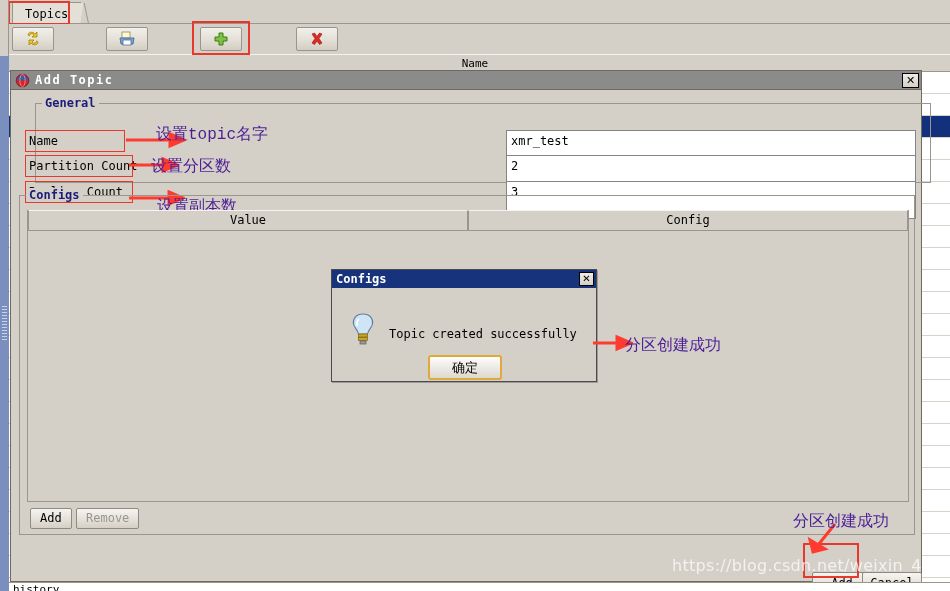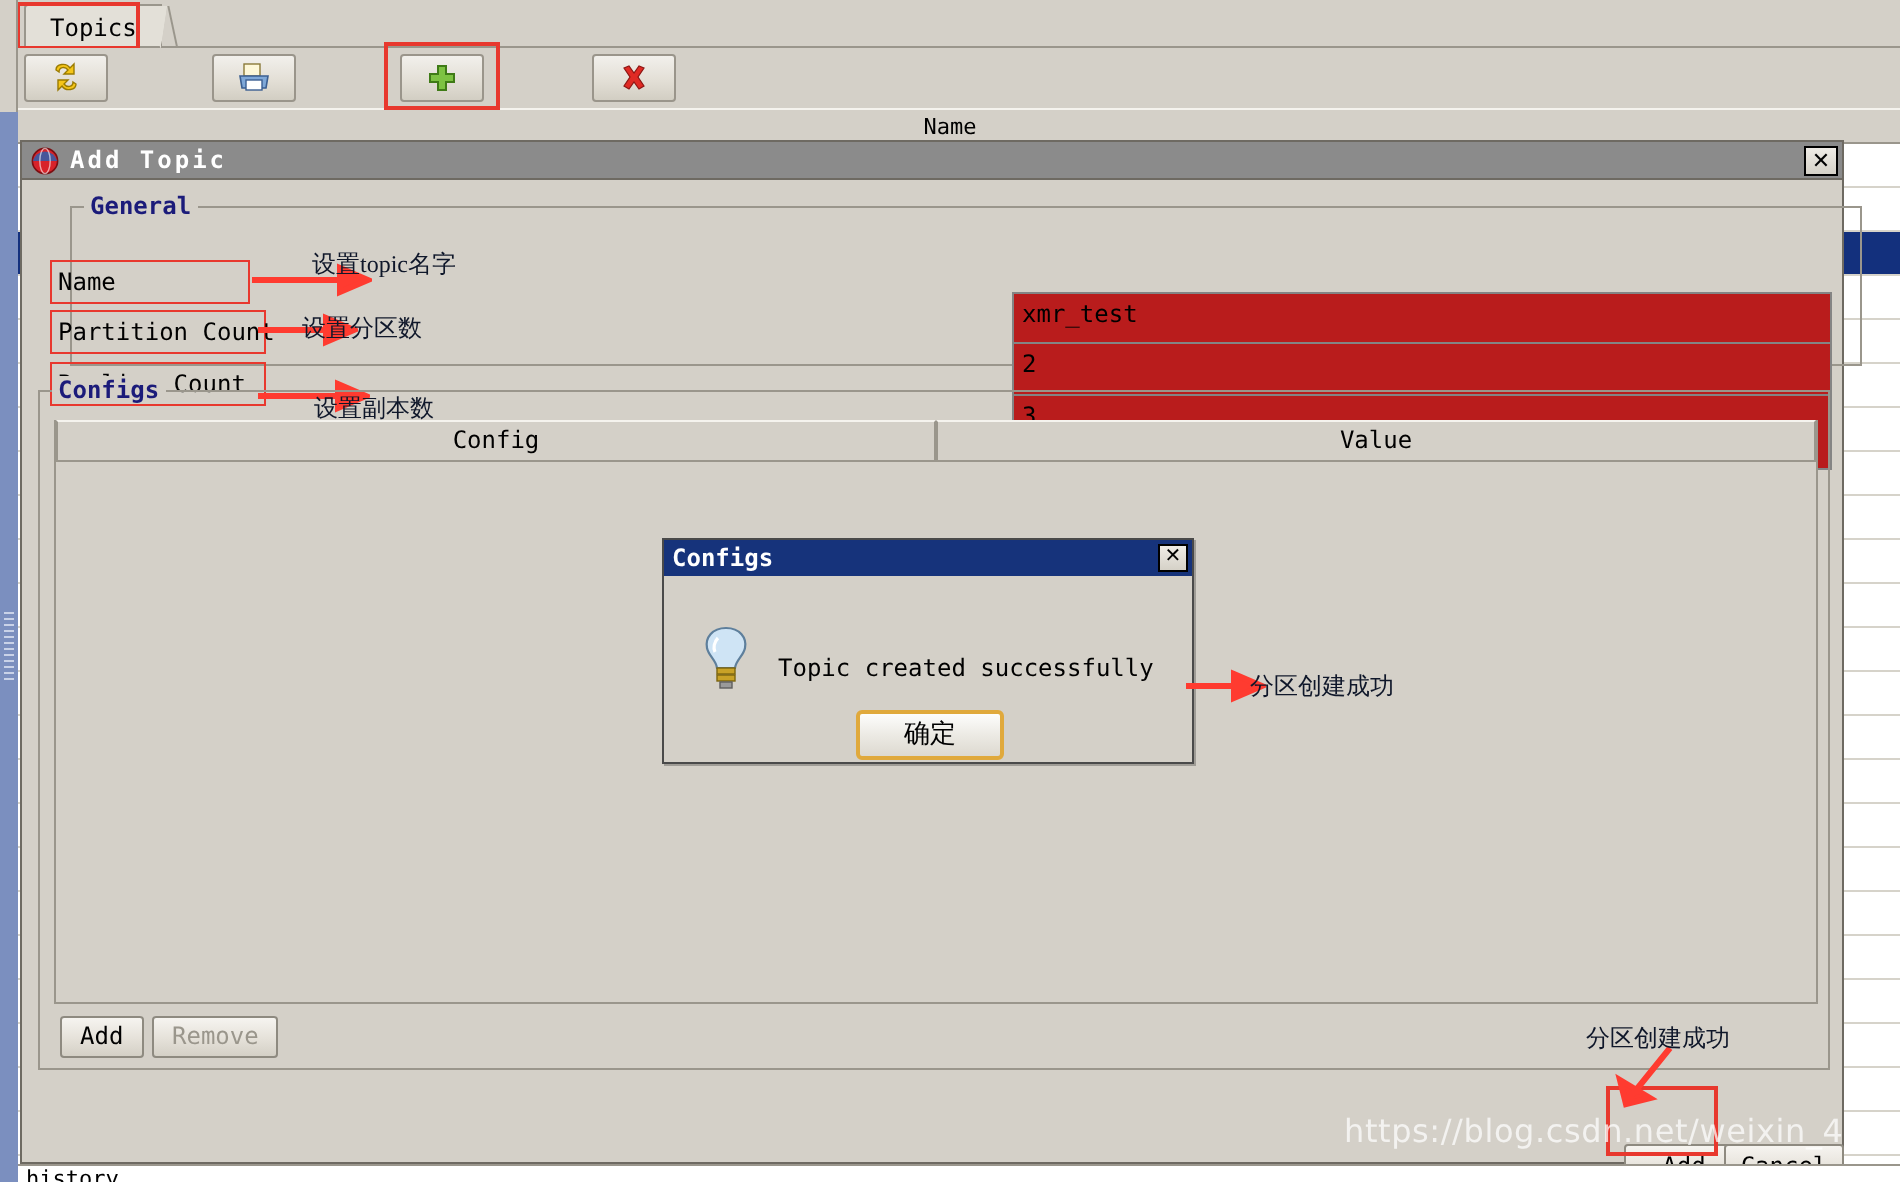"设置topic名字" .anno { color: #0f172a -> #4c1d95; font-family: Liberation Serif, serif -> Liberation Mono, monospace; font-size: 12px -> 16px }
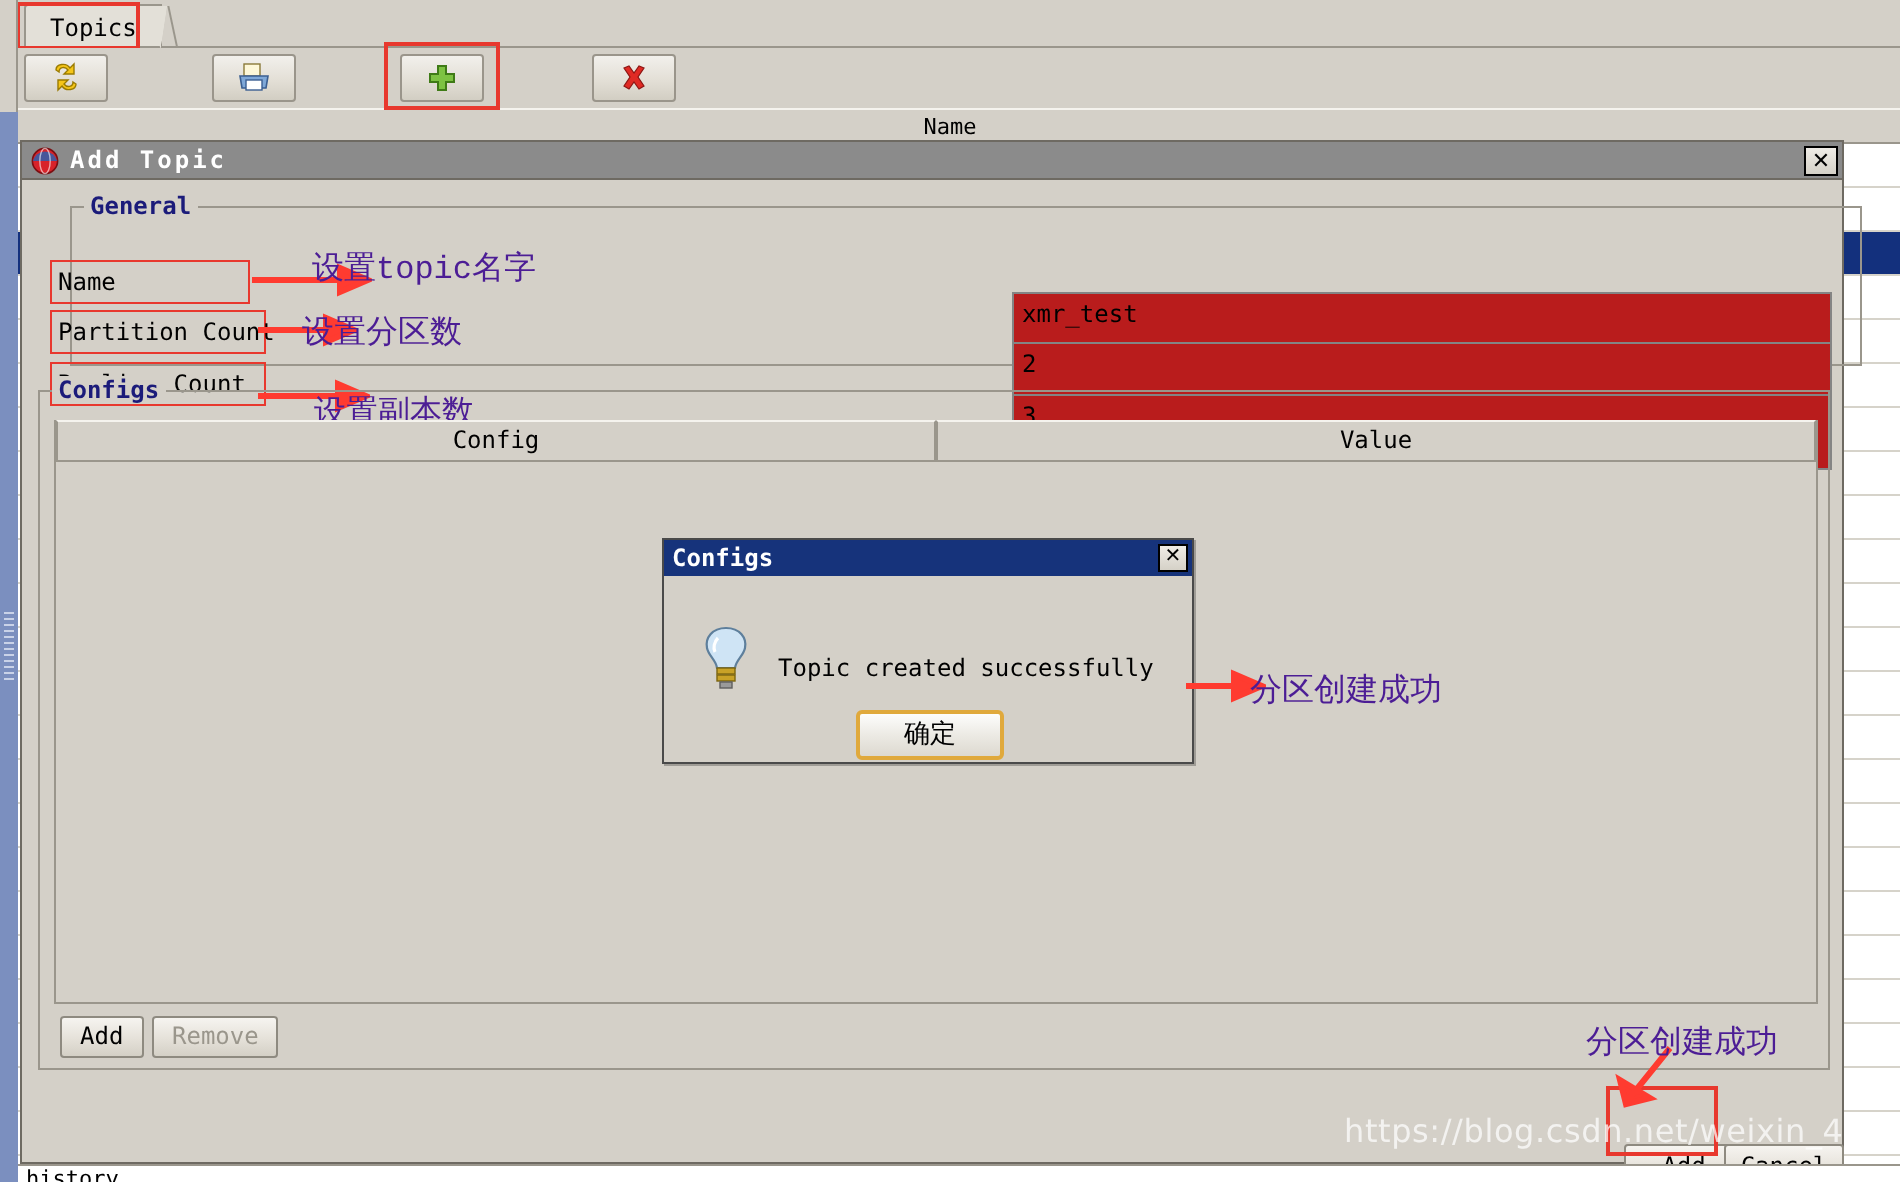"xmr_test" .field-input { background: #b91c1c -> #ffffff; margin-top: 16px -> none }
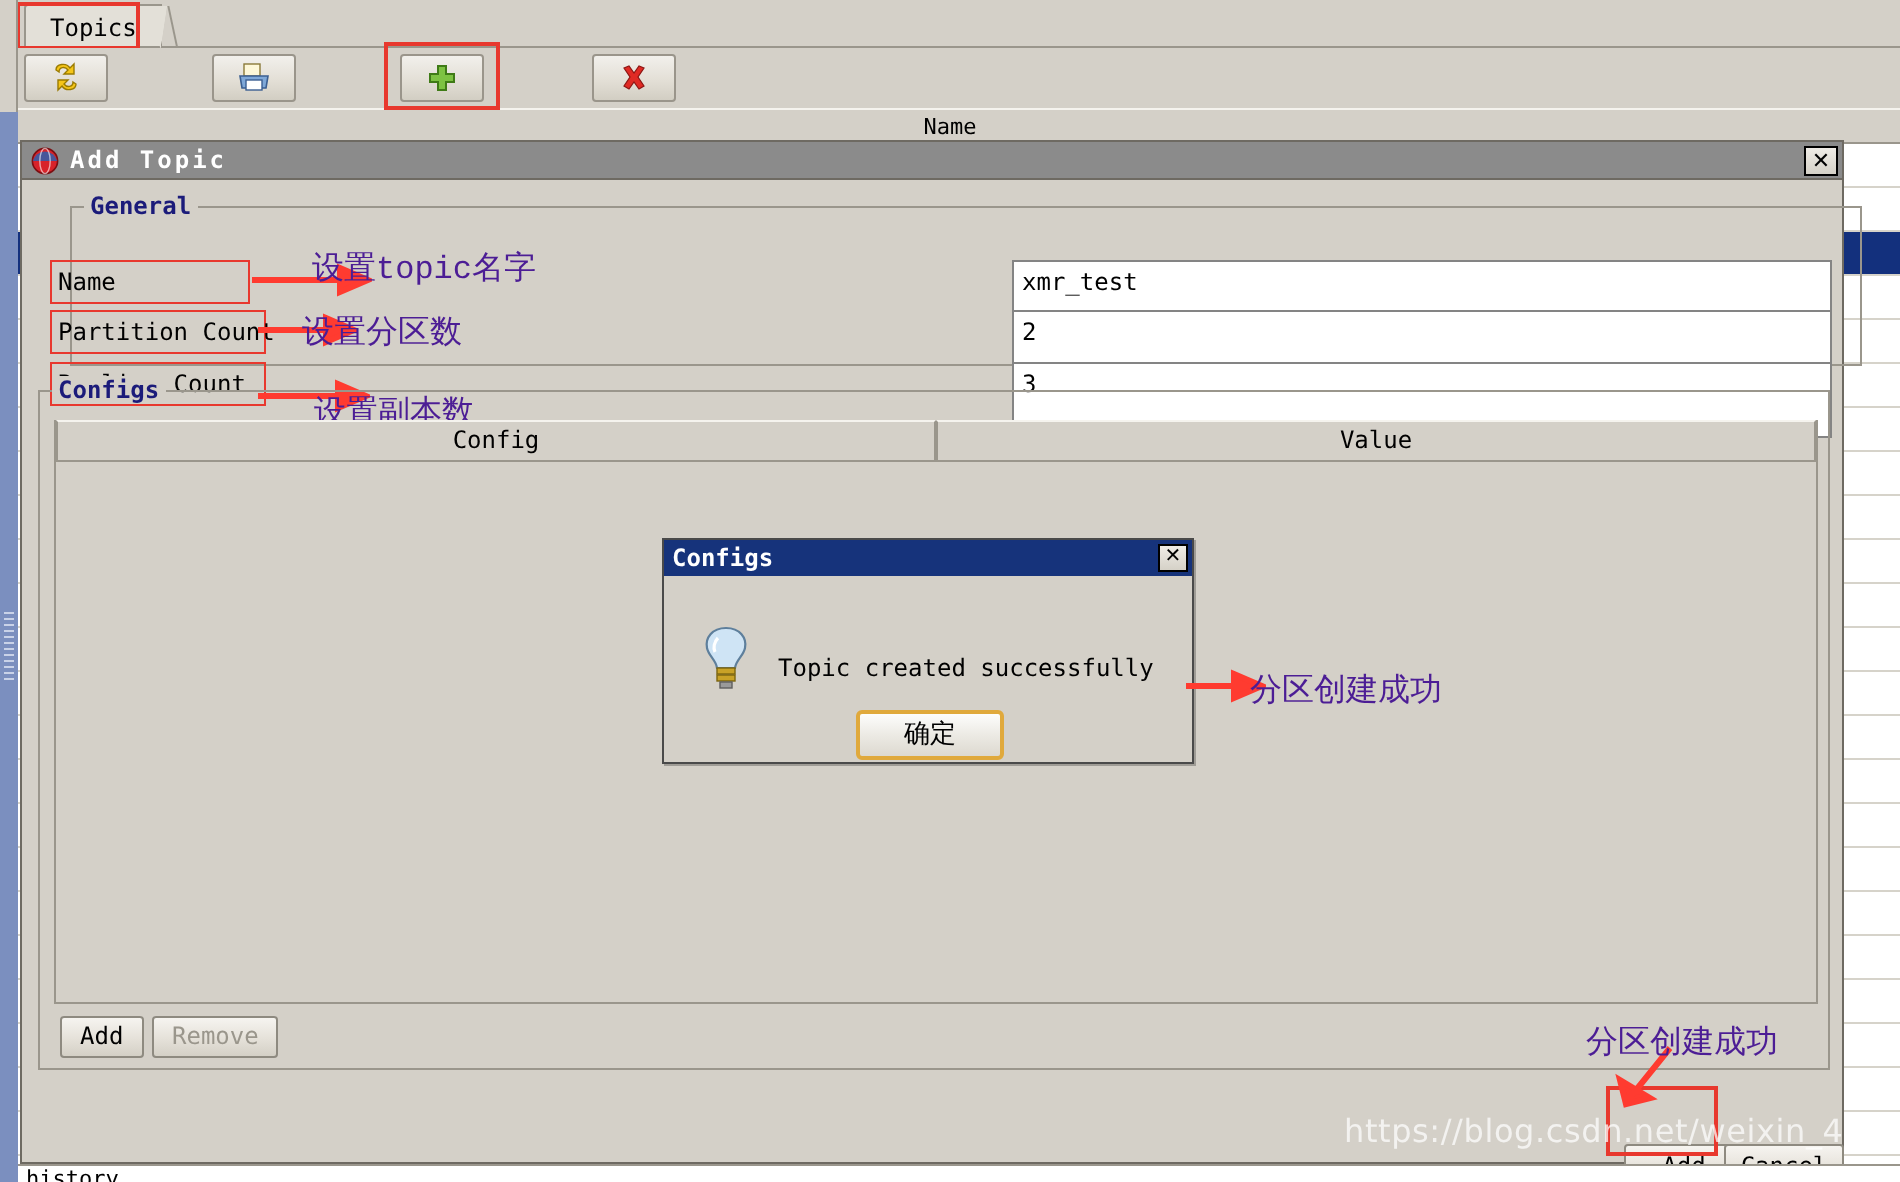"Config" div.cfg-th { order: before "Value" -> after "Value" }
